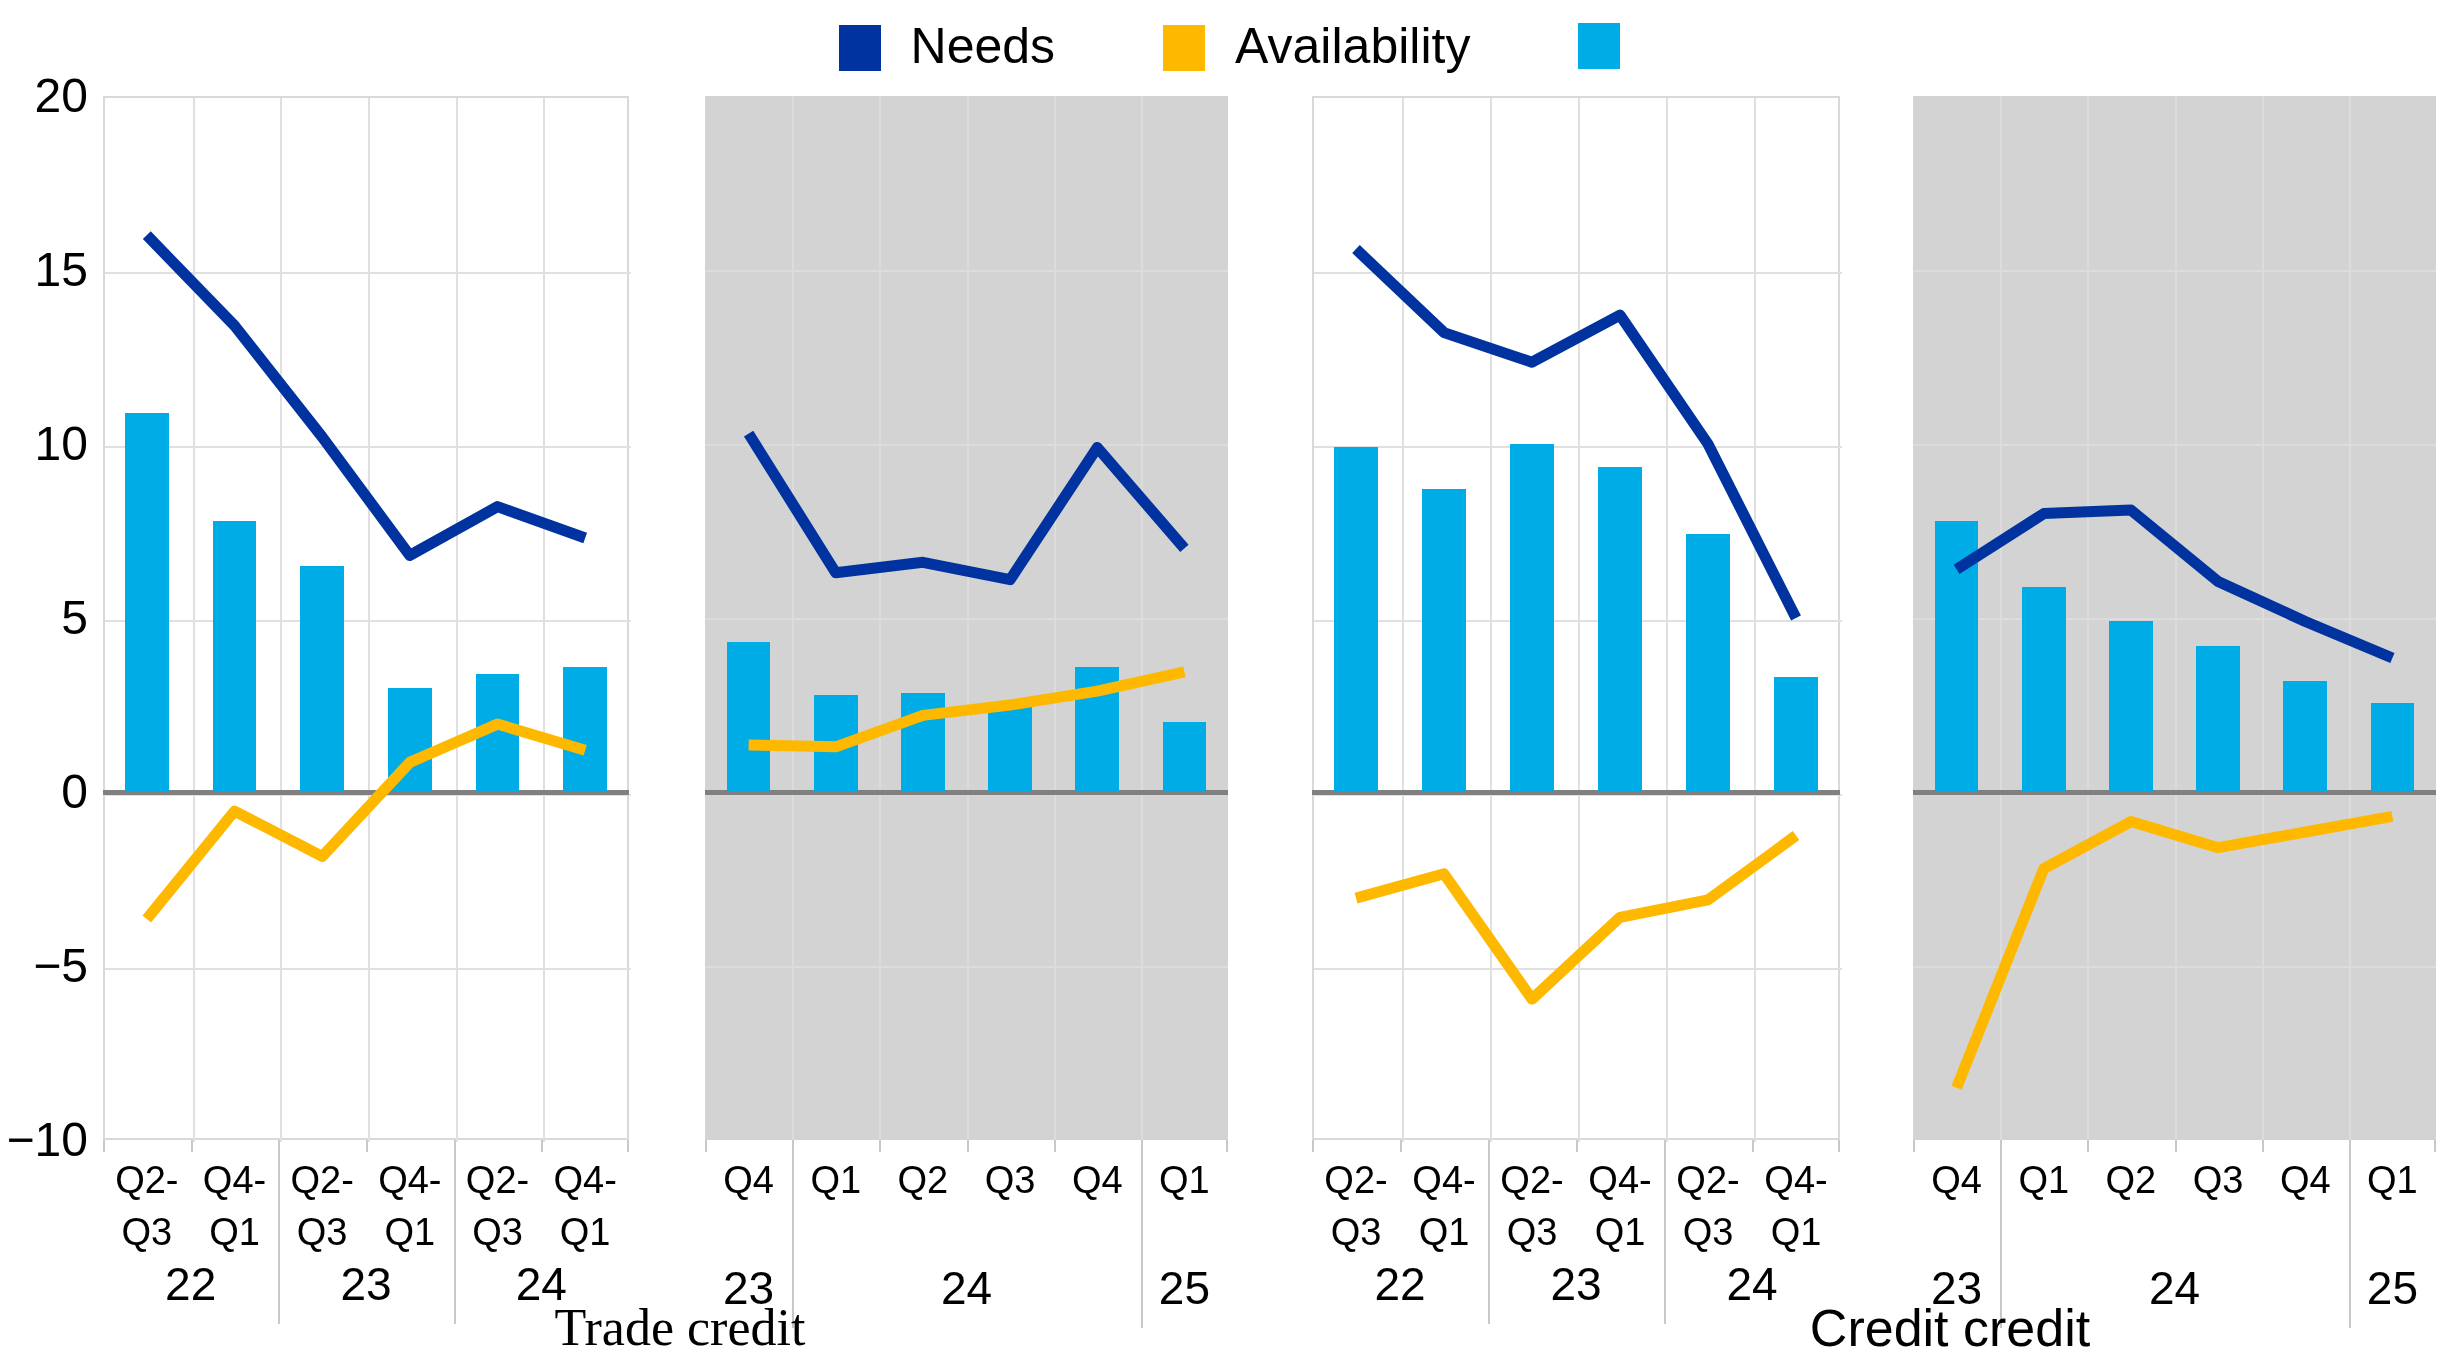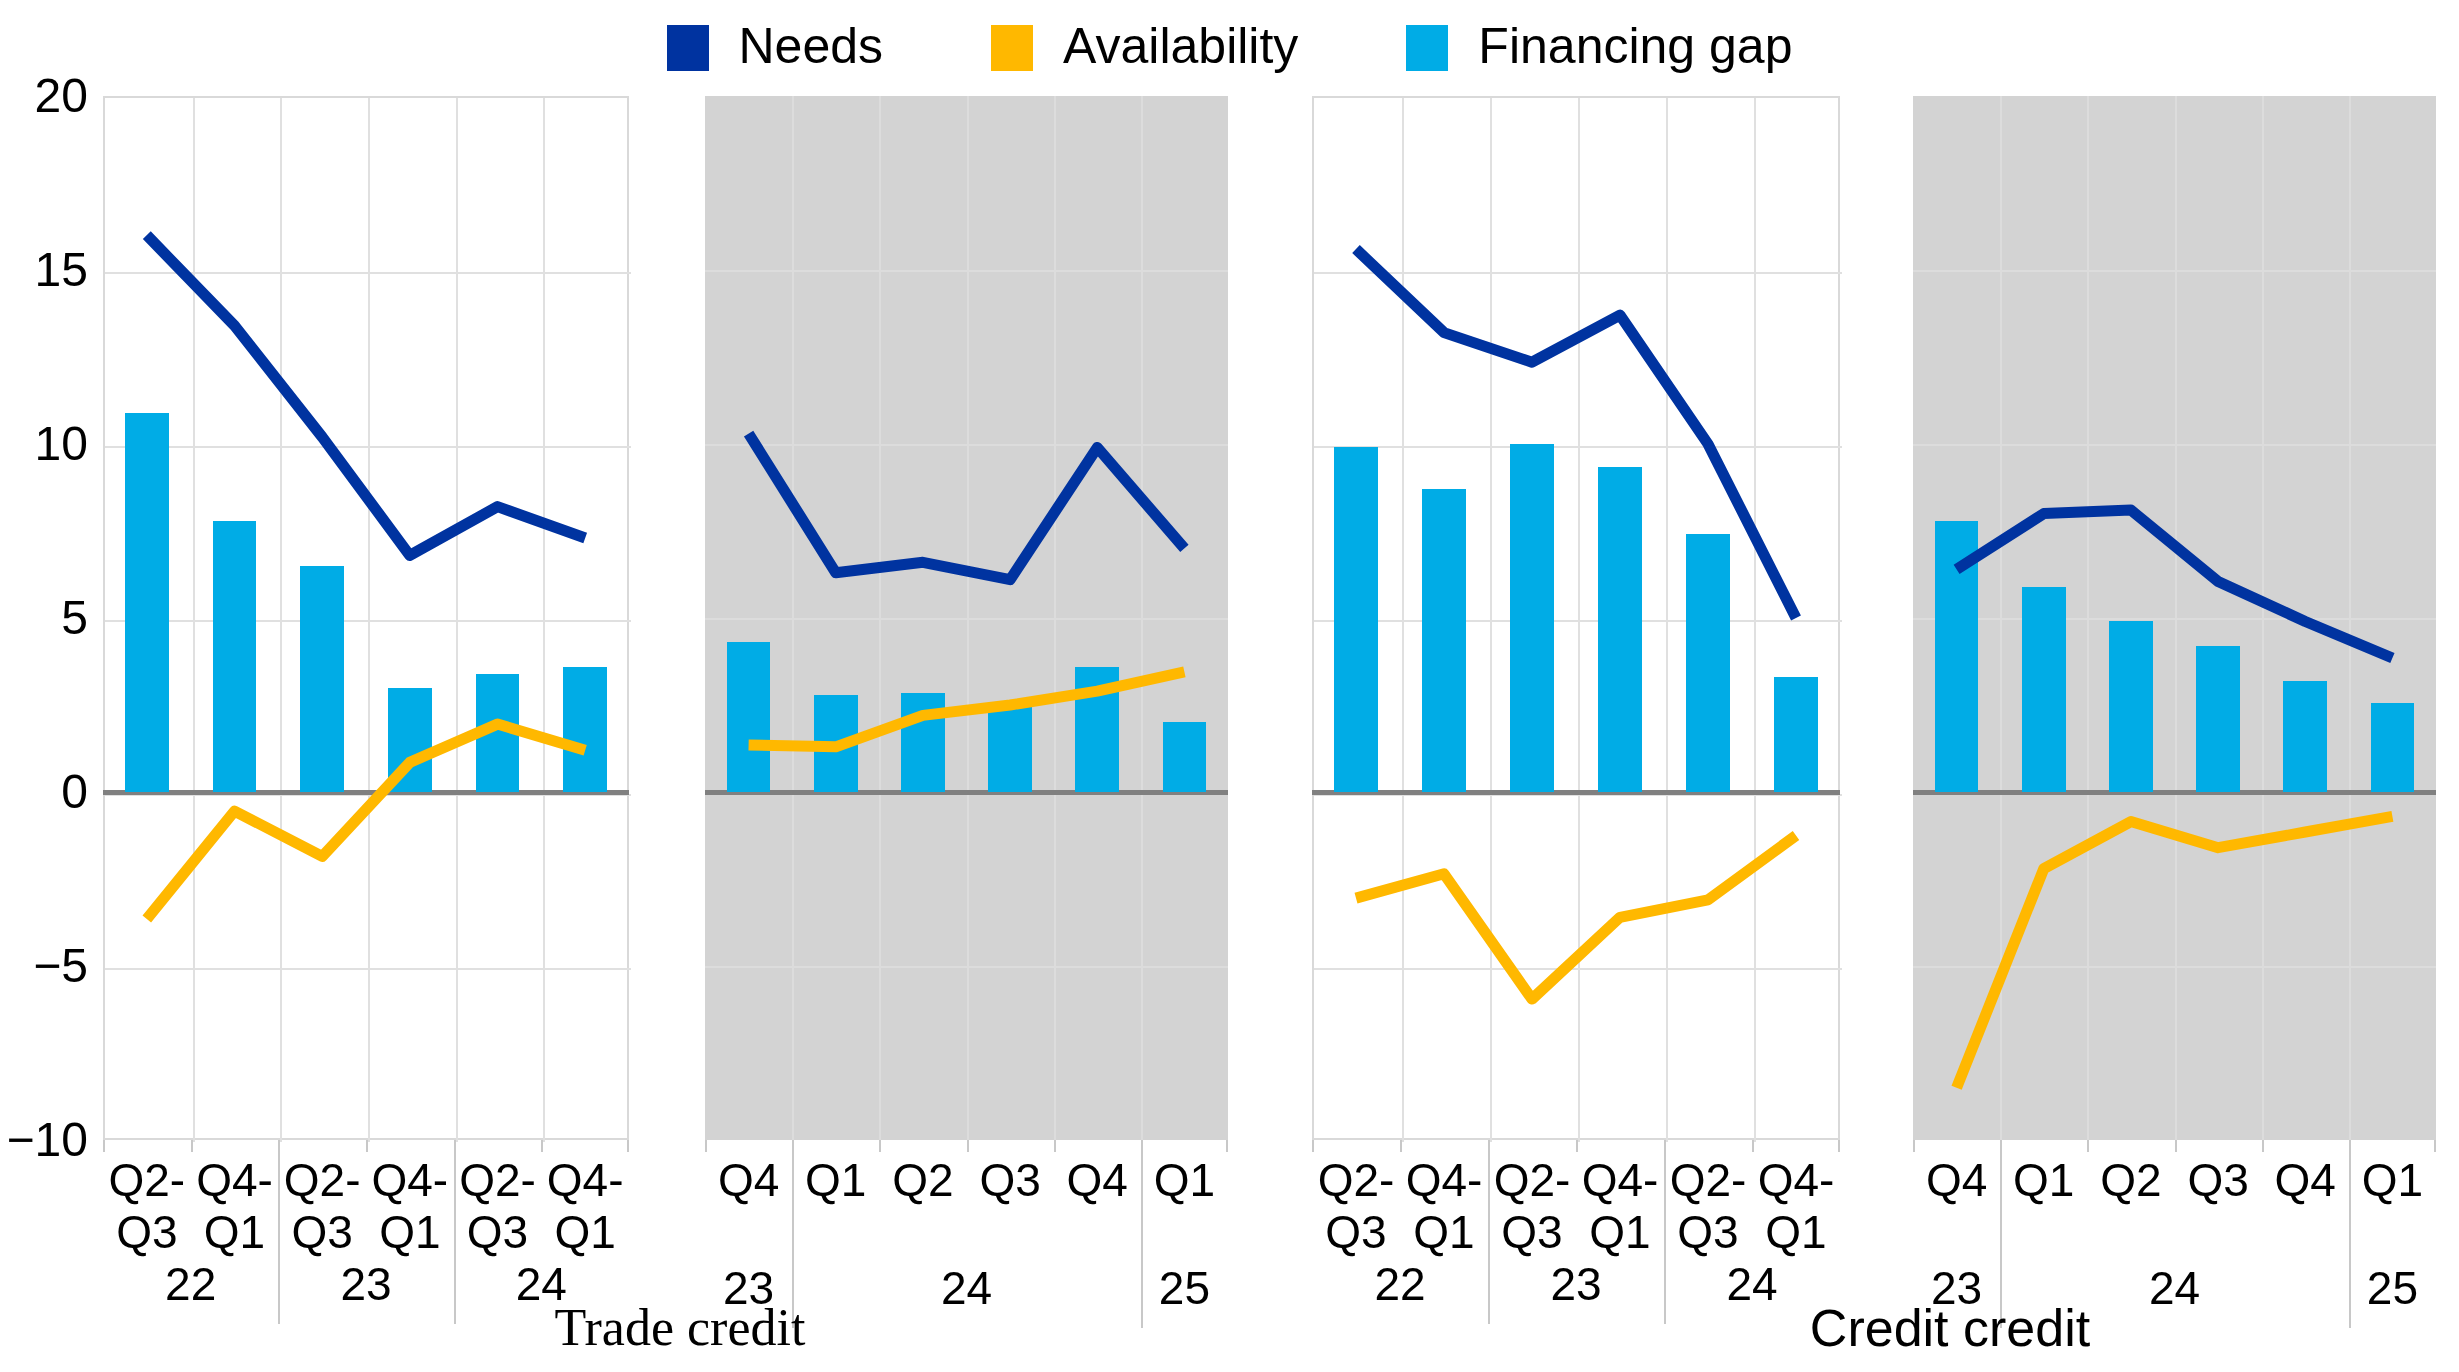"Financing gap" span.lg-label { html: <span>Financing gap</span> -> none }
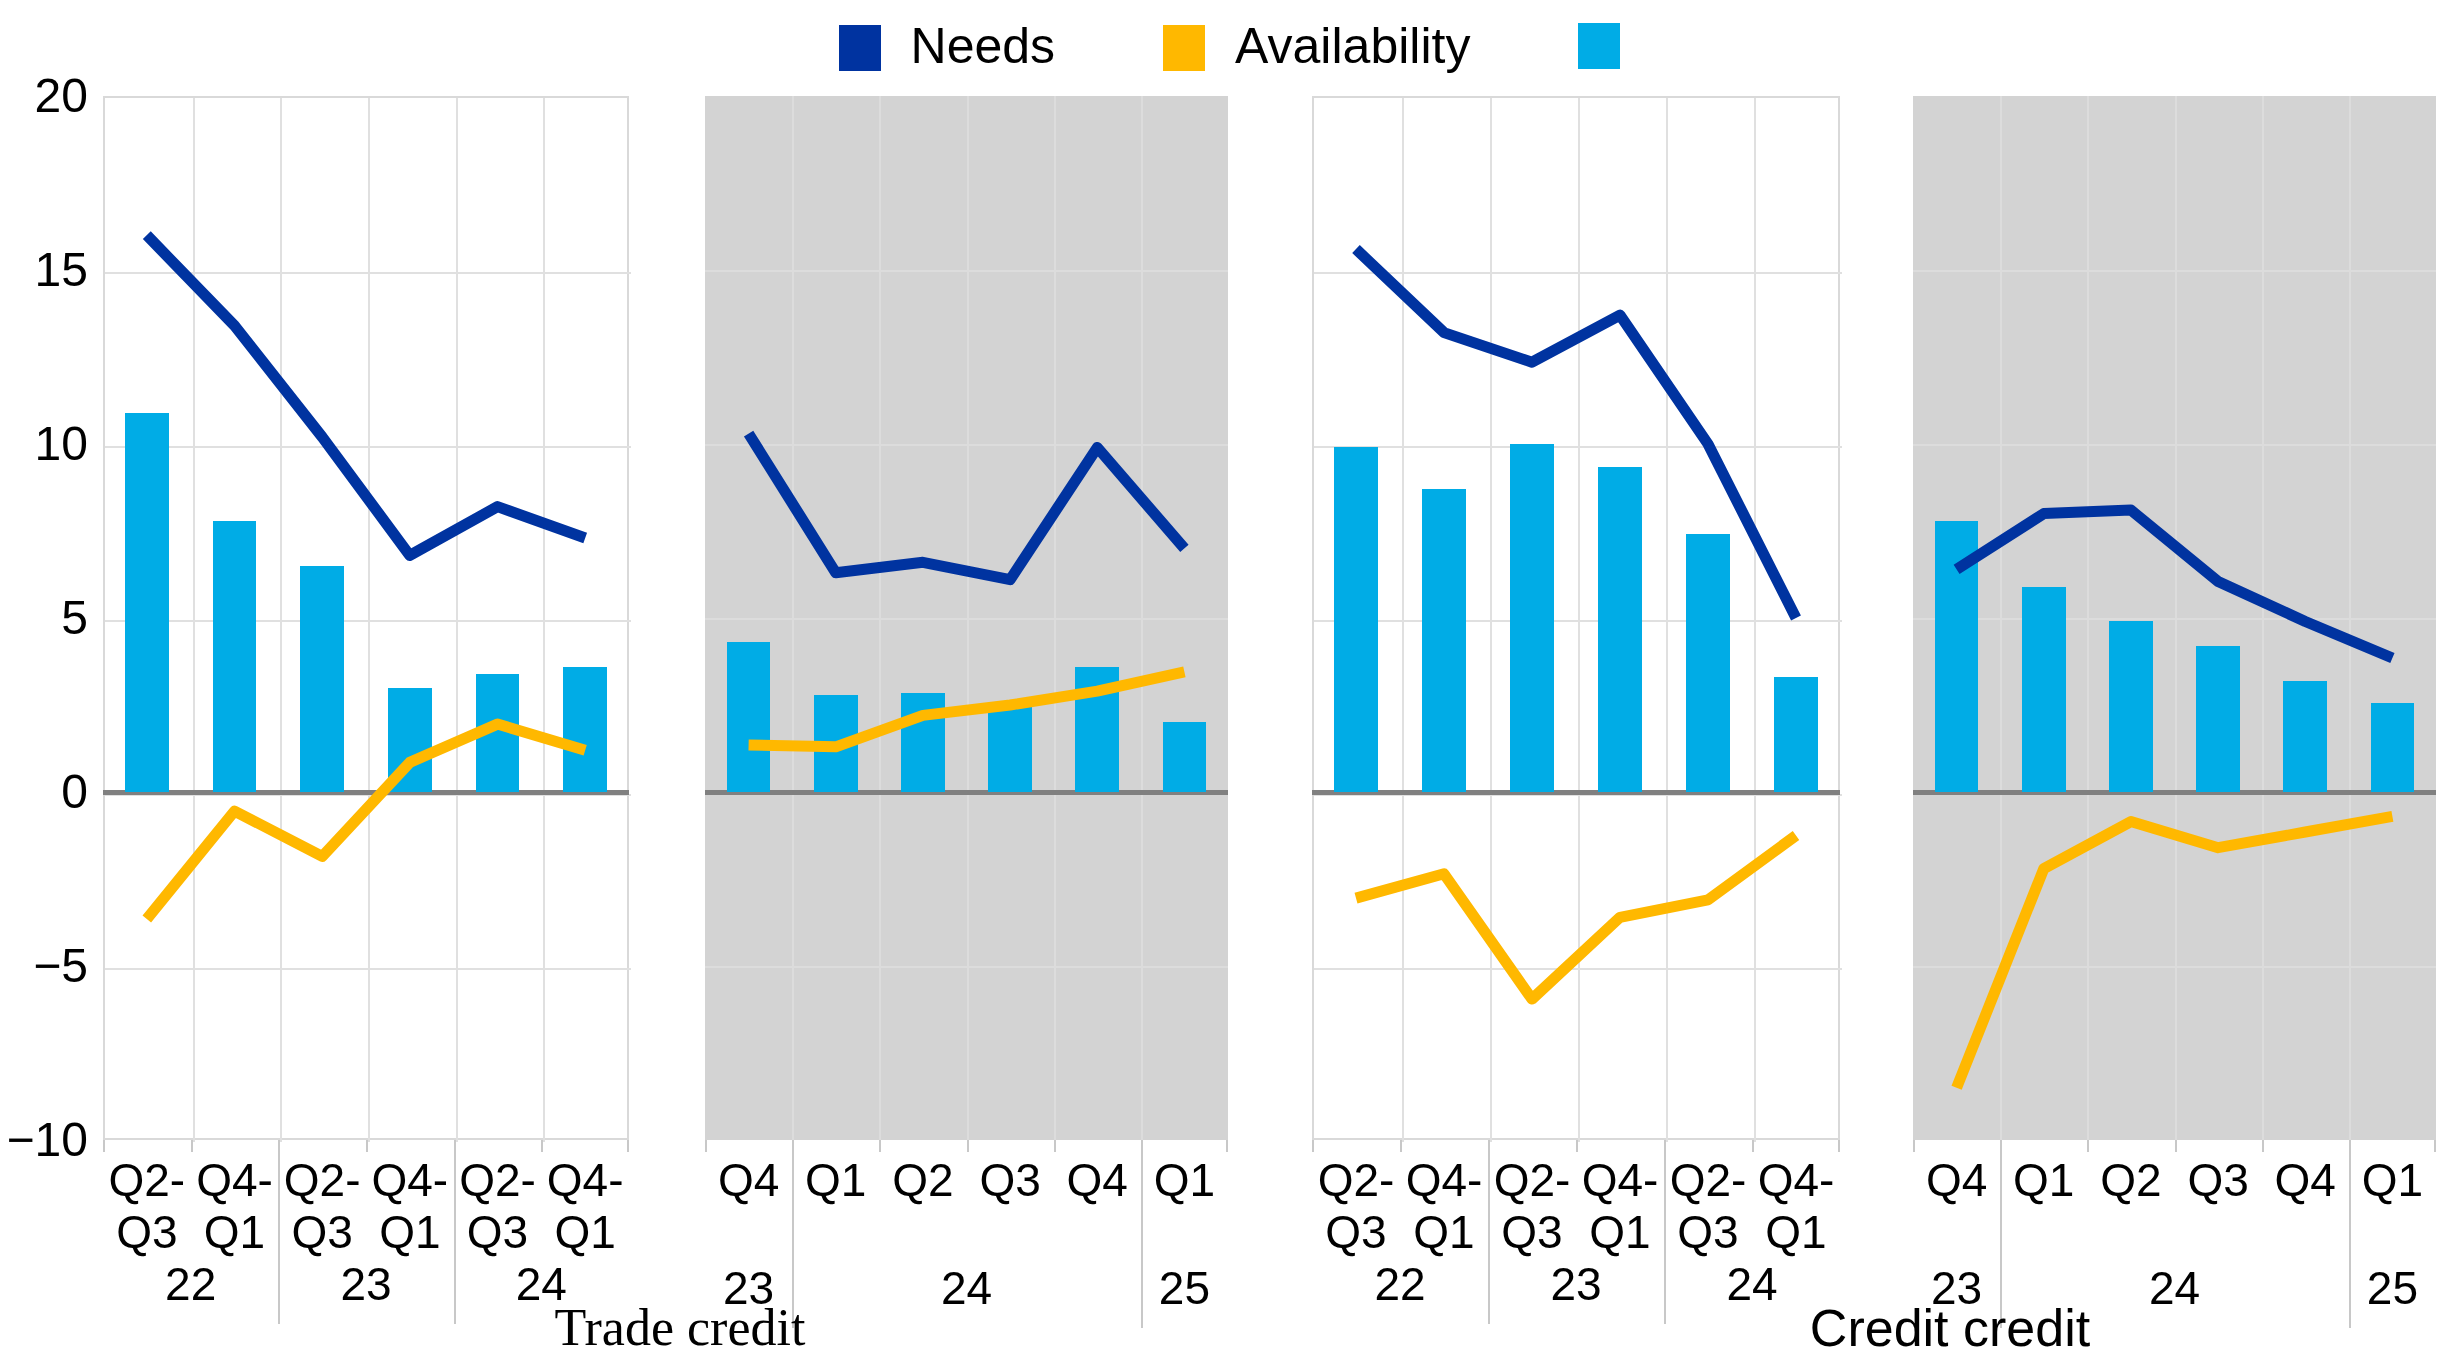"Q2-" .xlab { font-size: 46px -> 38px }
